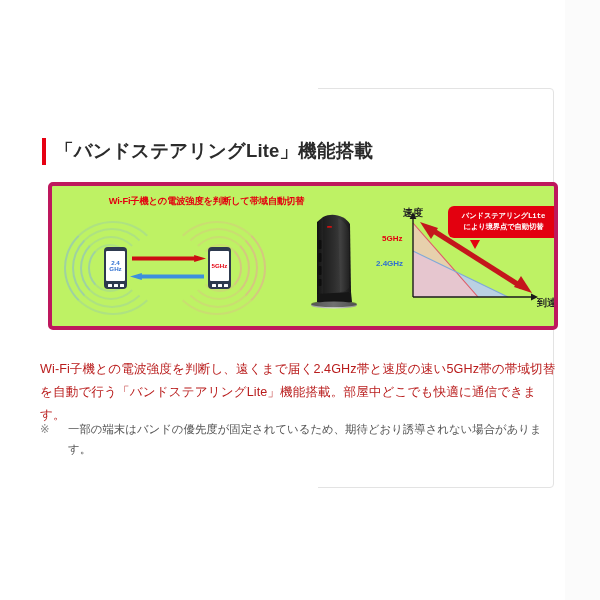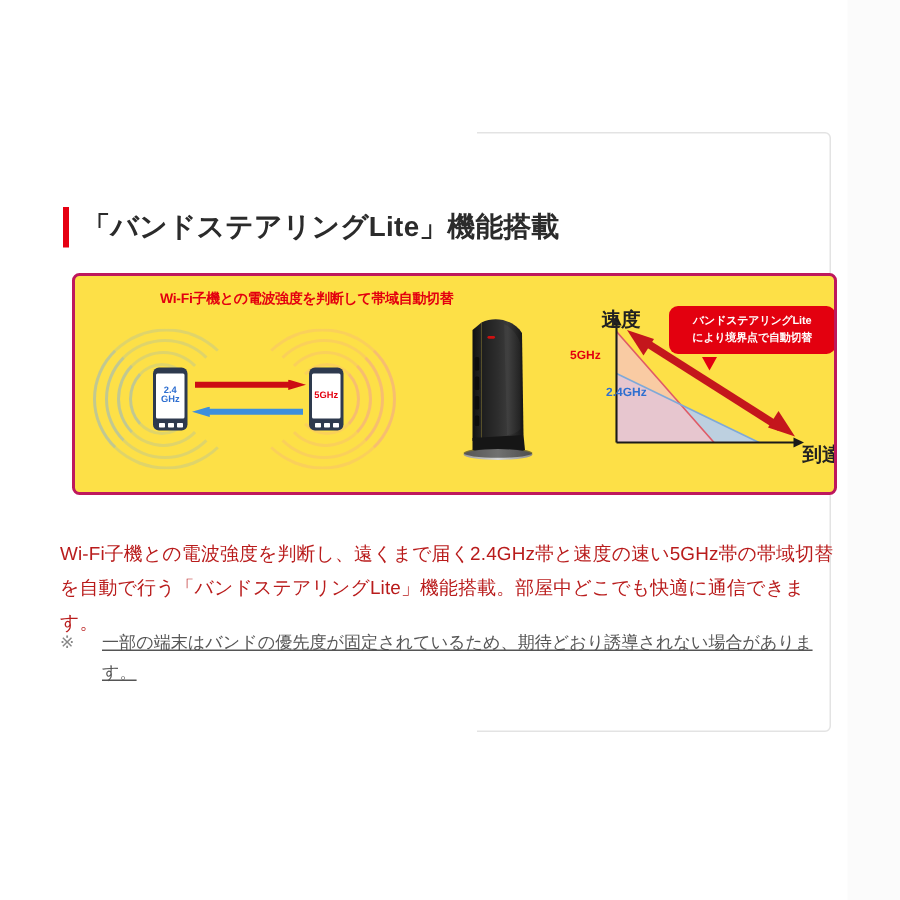"Wi-Fi子機との電波強度を判断して帯域自動切替" .image-box { background: #fde047 -> #bef264; border: 2px solid #be185d -> 4px solid #be185d }
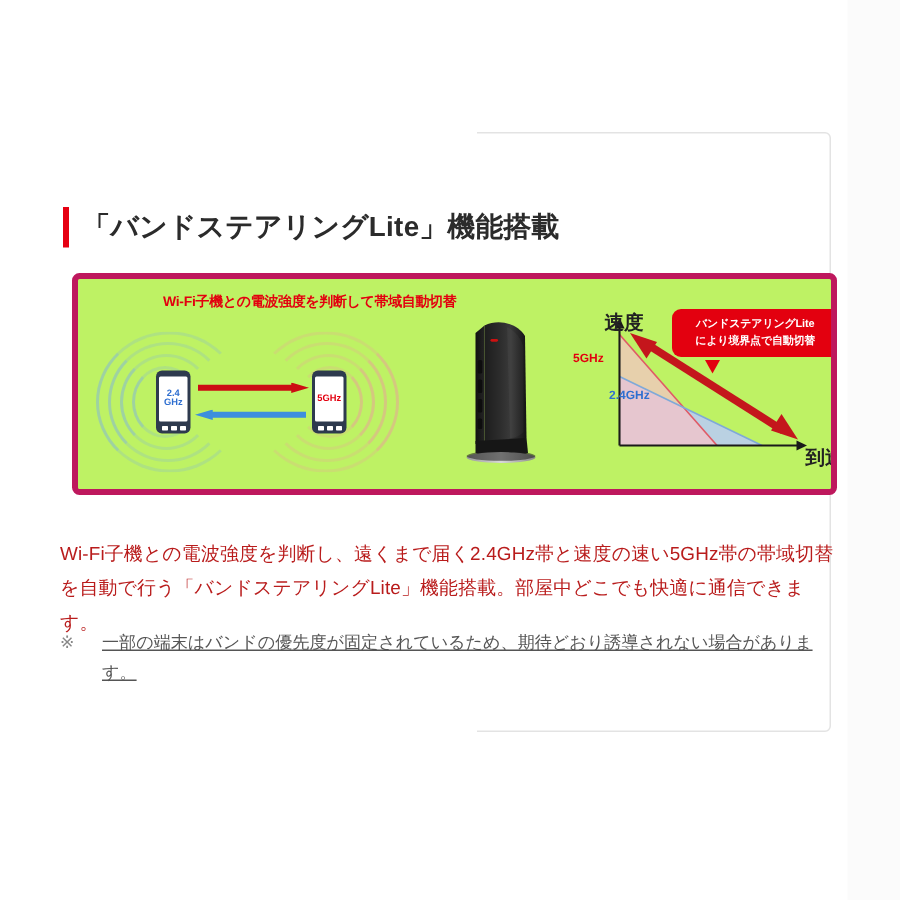"速度" .axis-label { font-size: 13px -> 10px }
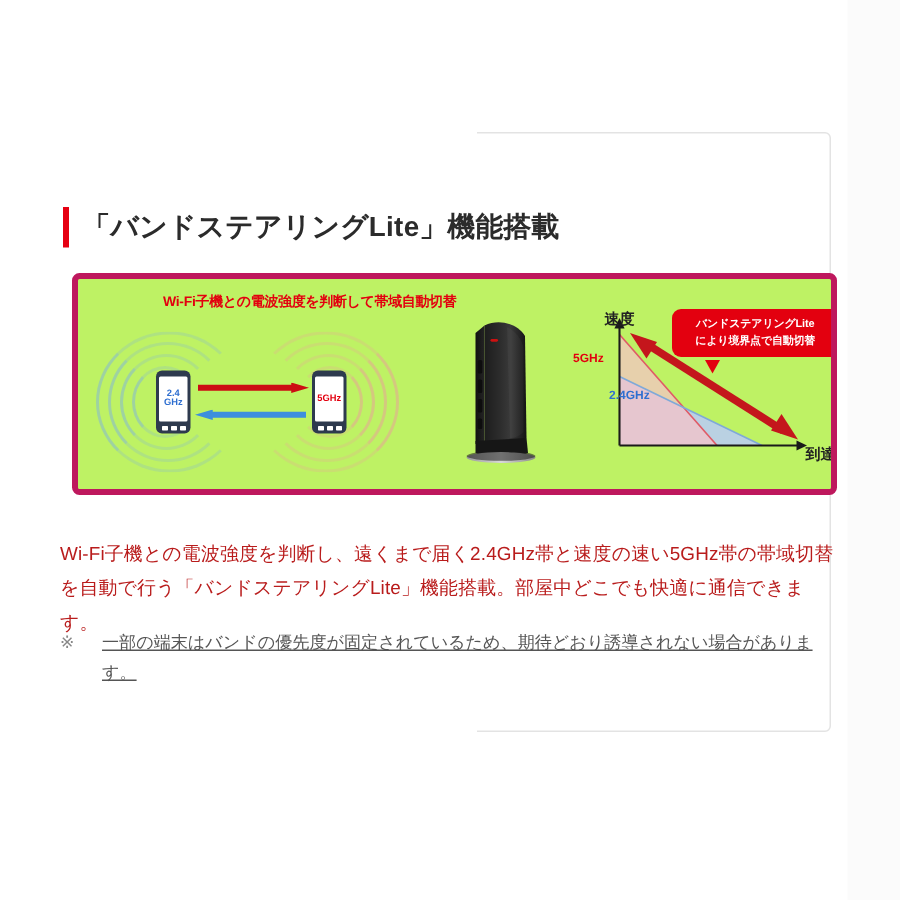"バンドステアリングLite" .callout { font-family: none -> Liberation Mono, monospace }
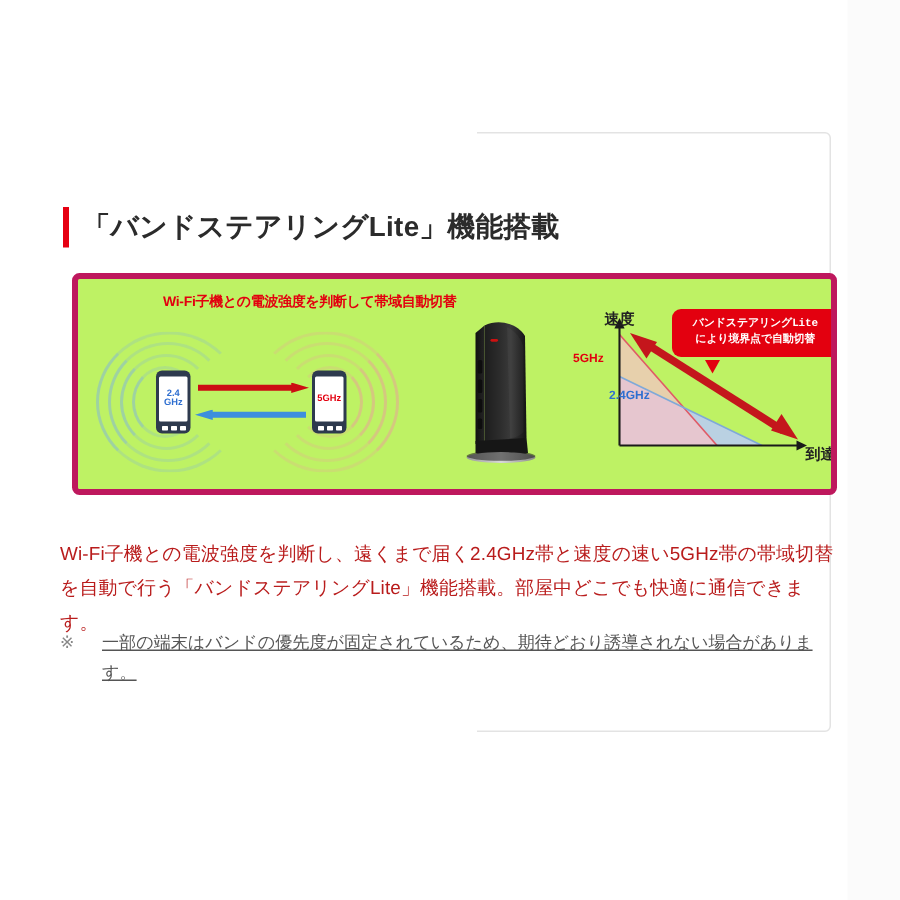"2.4GHz" .lbl-24ghz { margin-left: 30px -> none }
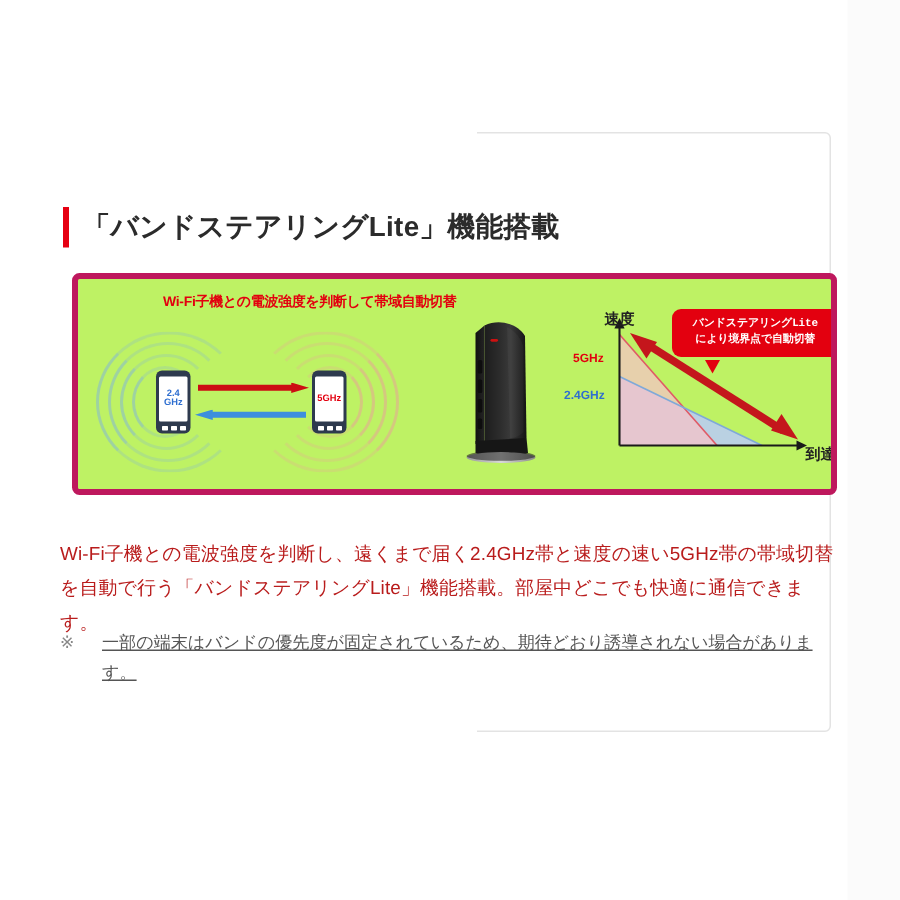"一部の端末はバンドの優先度が固定されているため、期待どおり誘導されない場合があり" .note-text { text-decoration: underline -> none }
